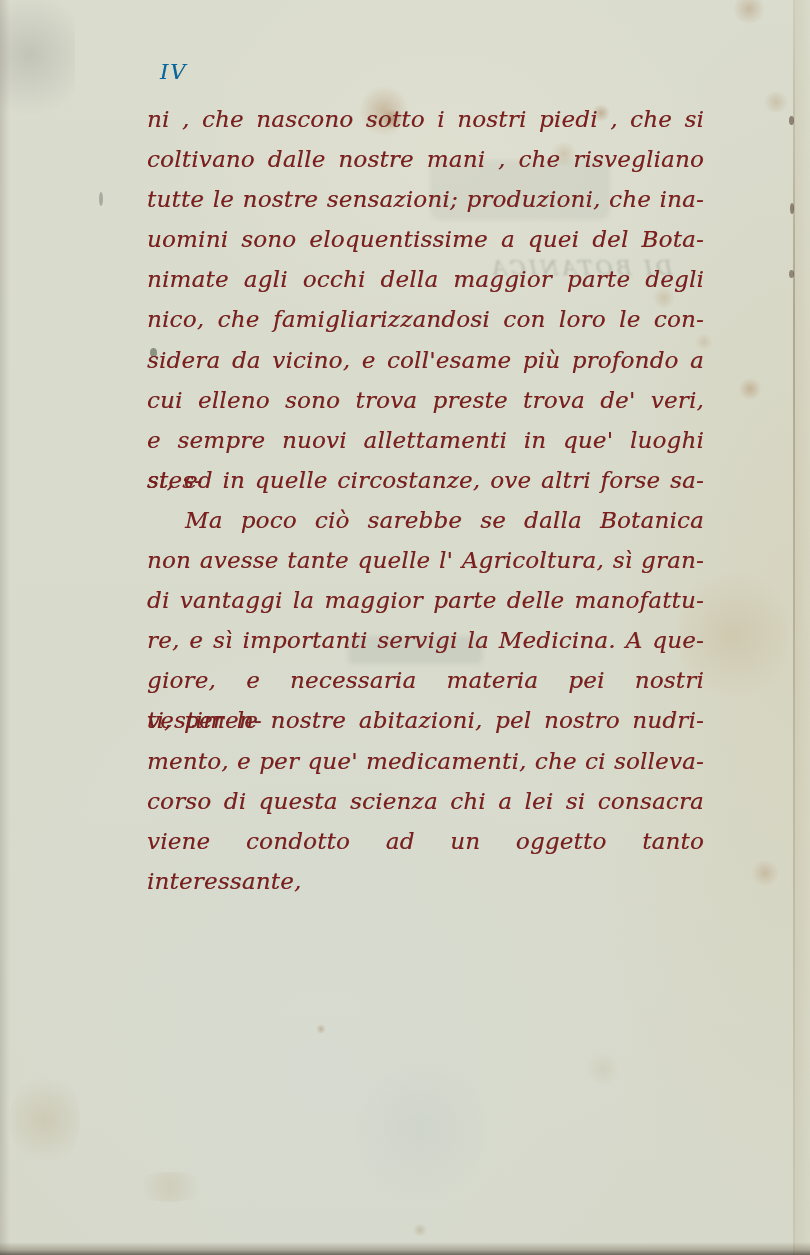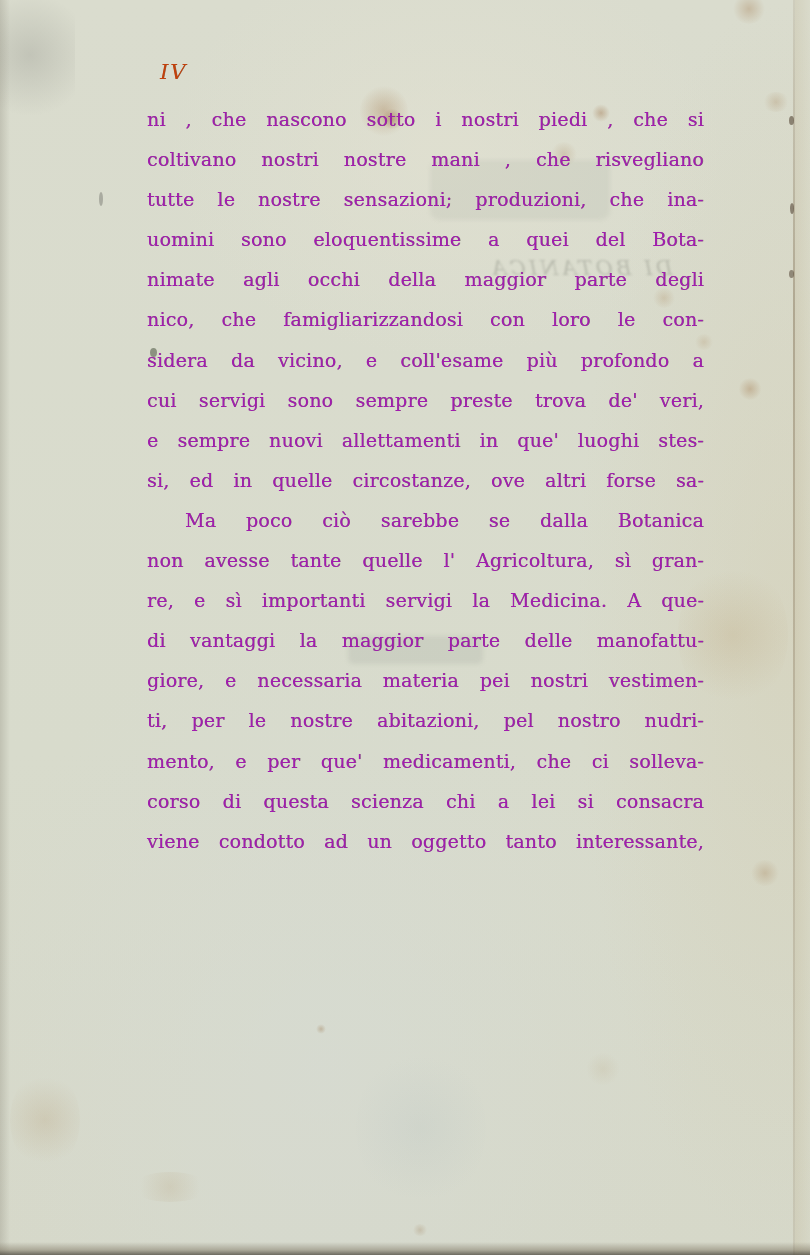"IV" .page-number { color: #c2410c -> #0369a1 }
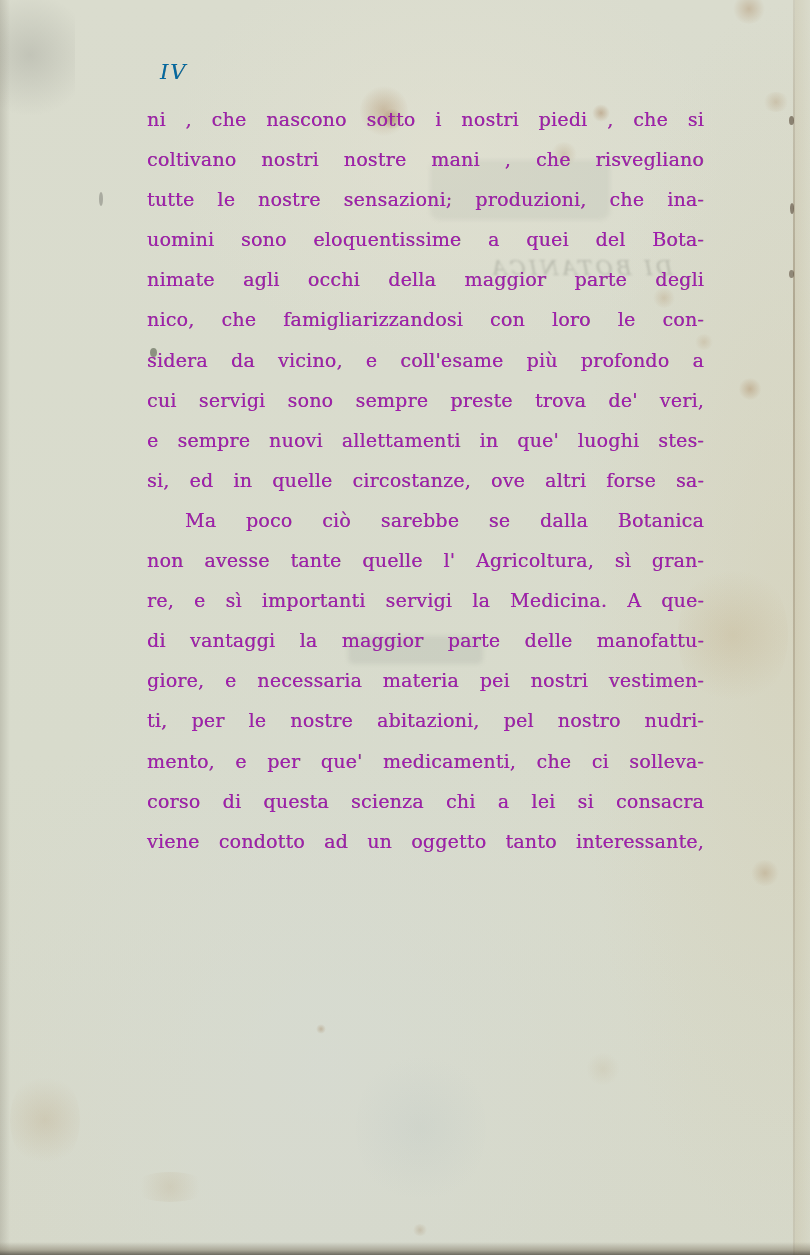"ni , che nascono sotto" .line { color: #a21caf -> #7f1d1d; font-size: 19px -> 23px; font-style: none -> italic }
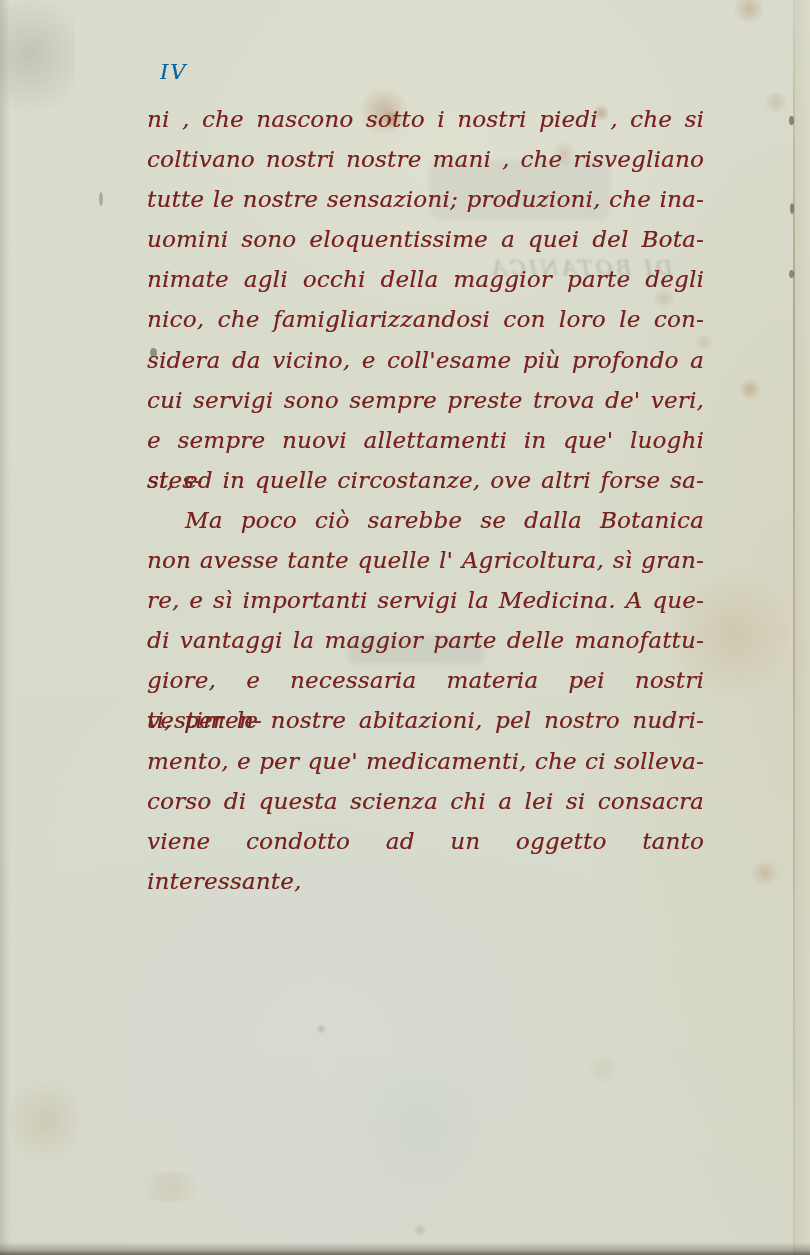"coltivano nostri nostre mani ," div.line { text: nostri -> dalle }
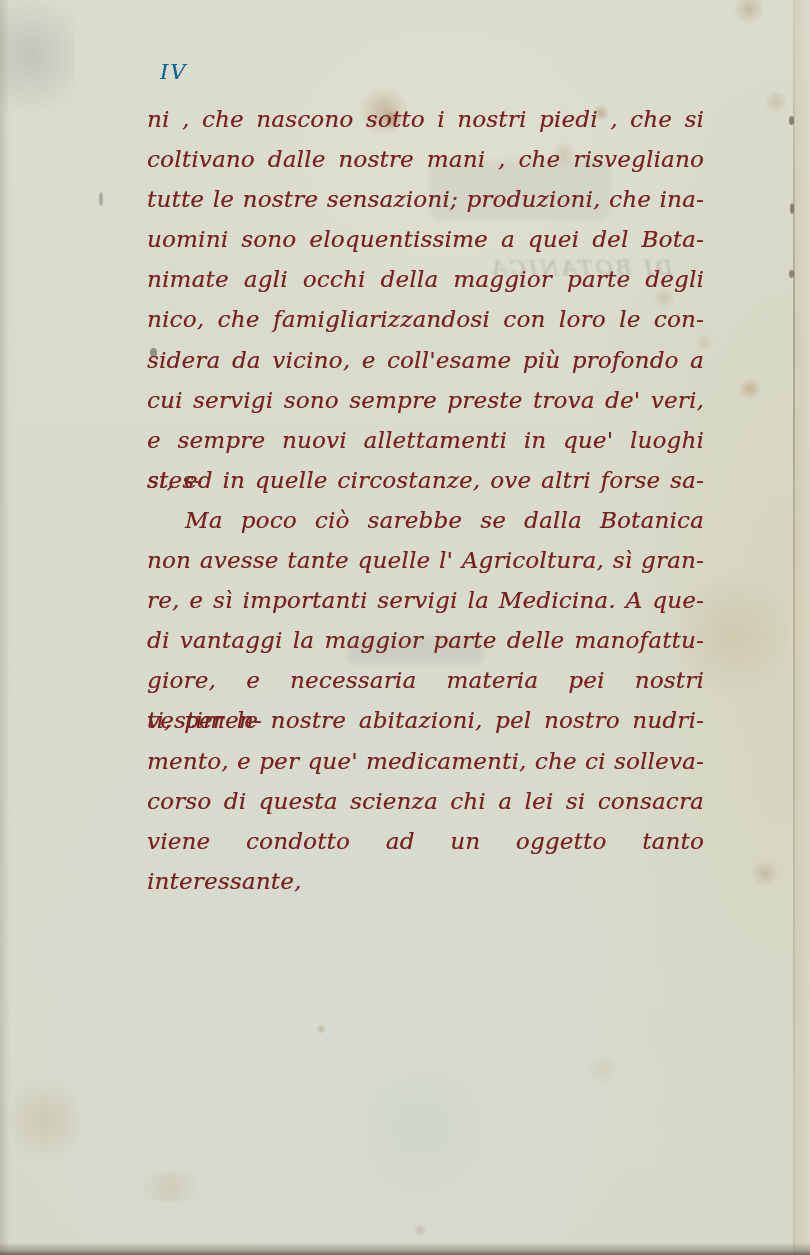"cui servigi sono sempre preste" div.line { text: servigi sono sempre -> elleno sono trova }
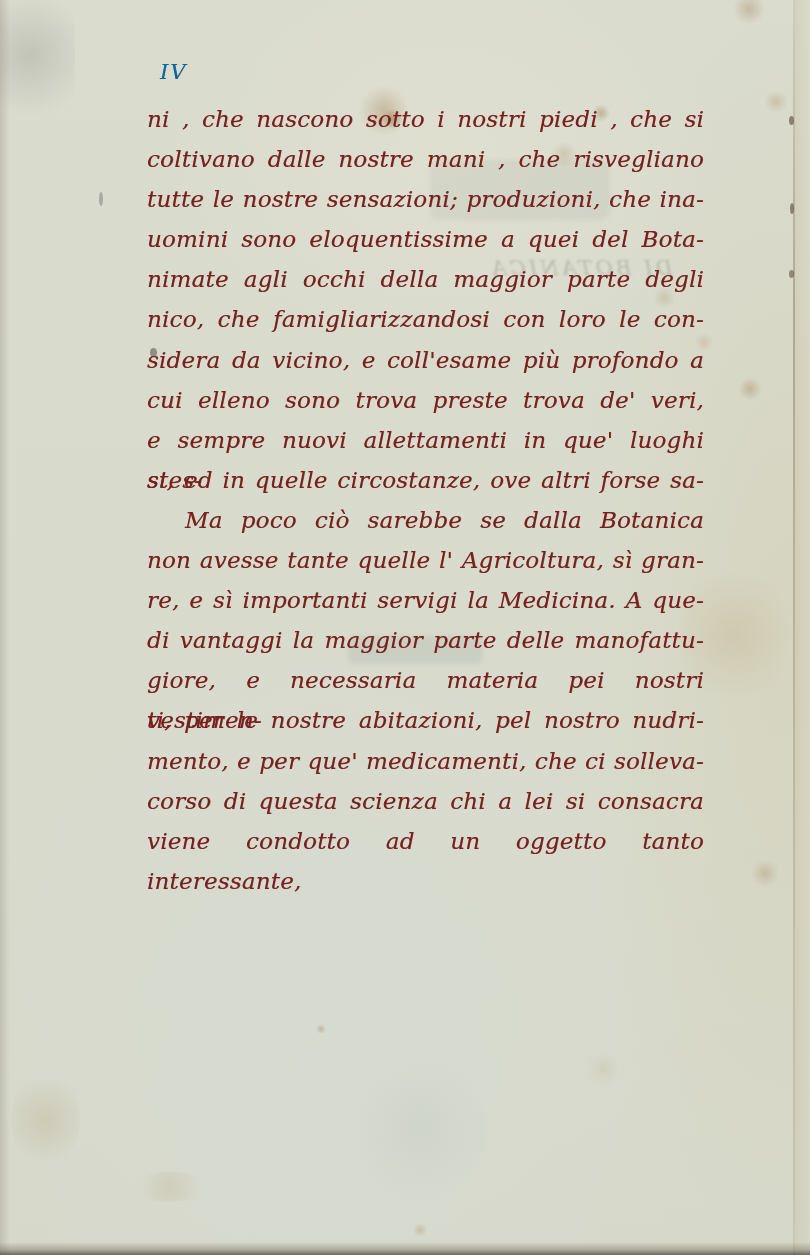"re, e sì importanti servigi" div.line { order: before "di vantaggi la maggior parte" -> after "di vantaggi la maggior parte" }
